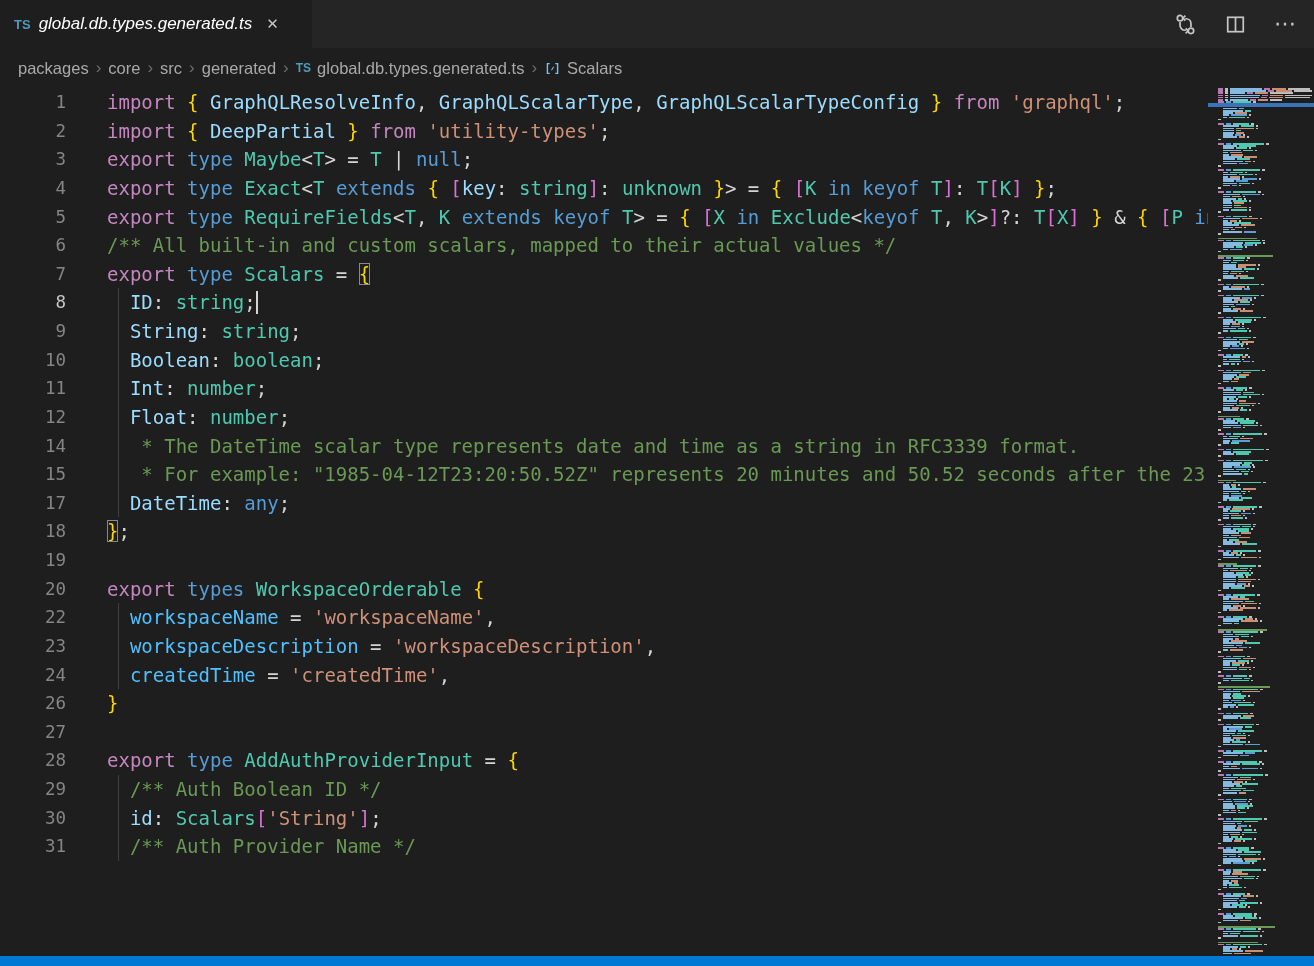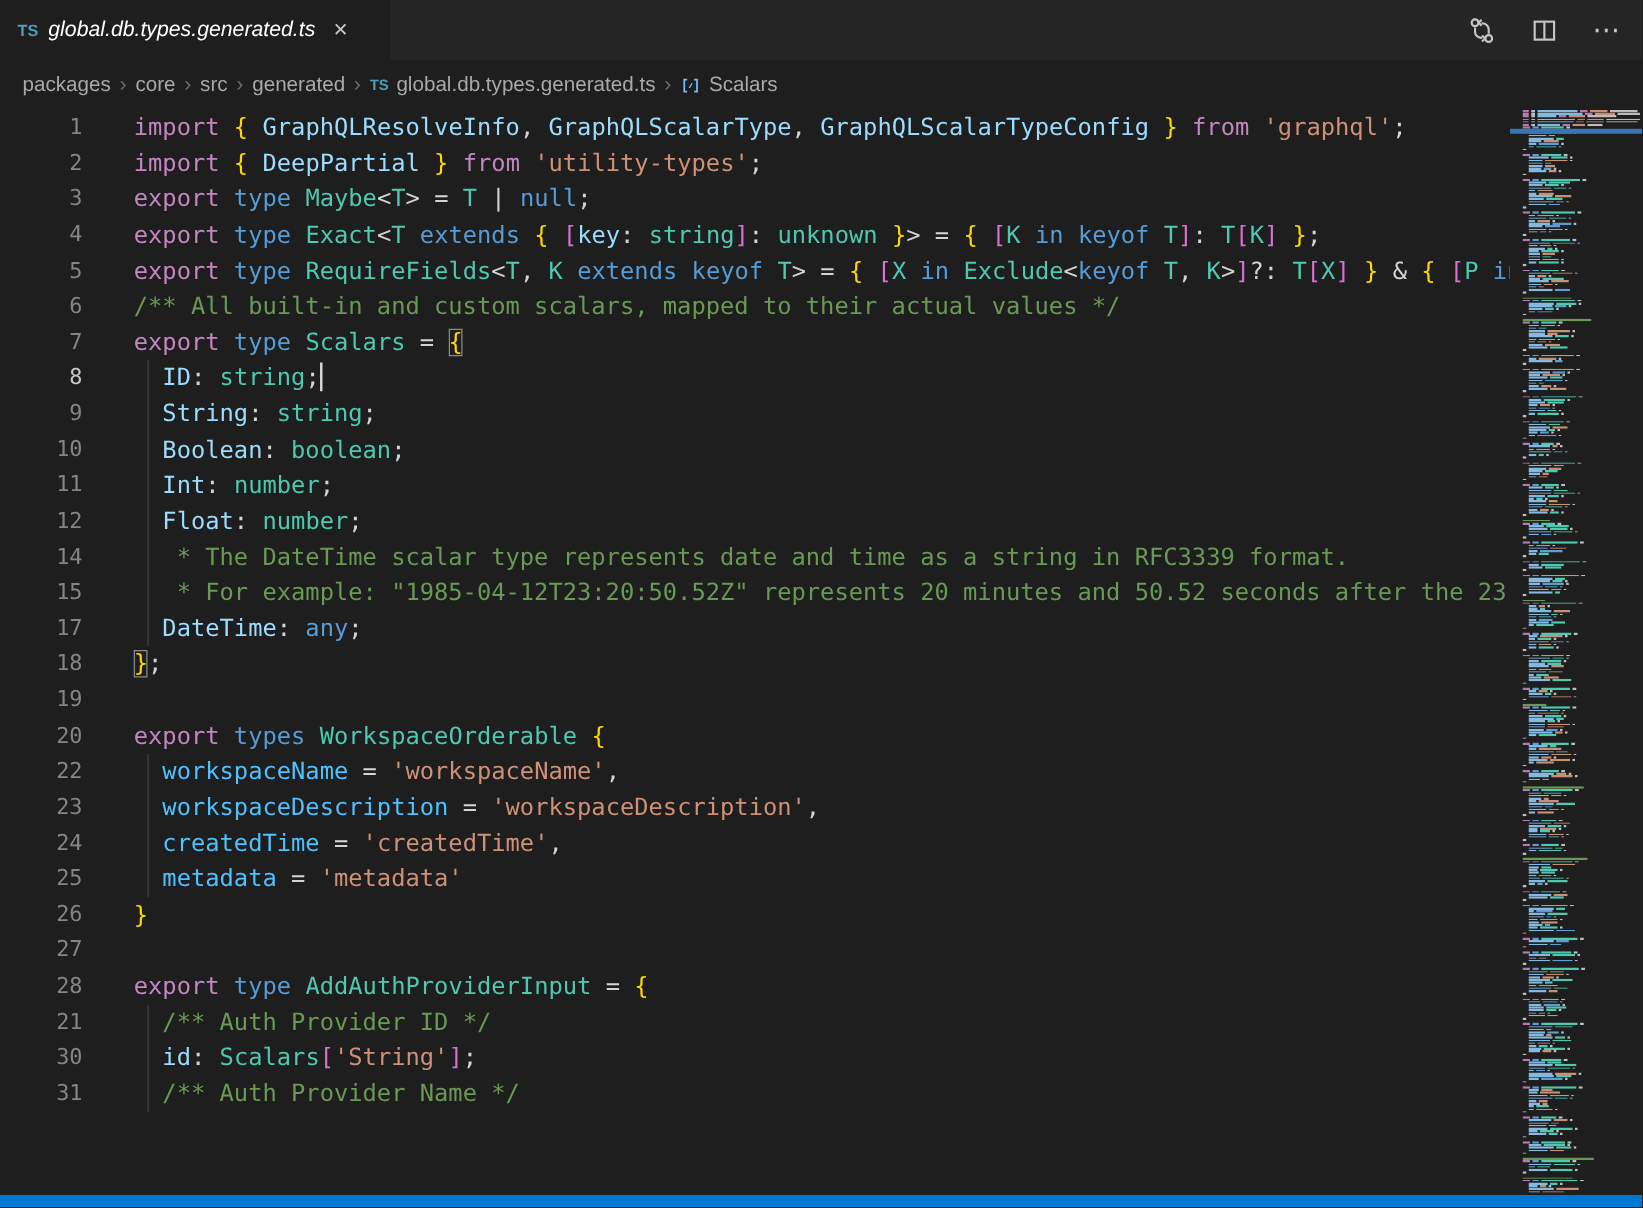"25" div.row { html: <div><span>25</span><span></span><span><span> </span><span>metadata</span><span> = </span><span>'metadata'</span></span></div> -> none }
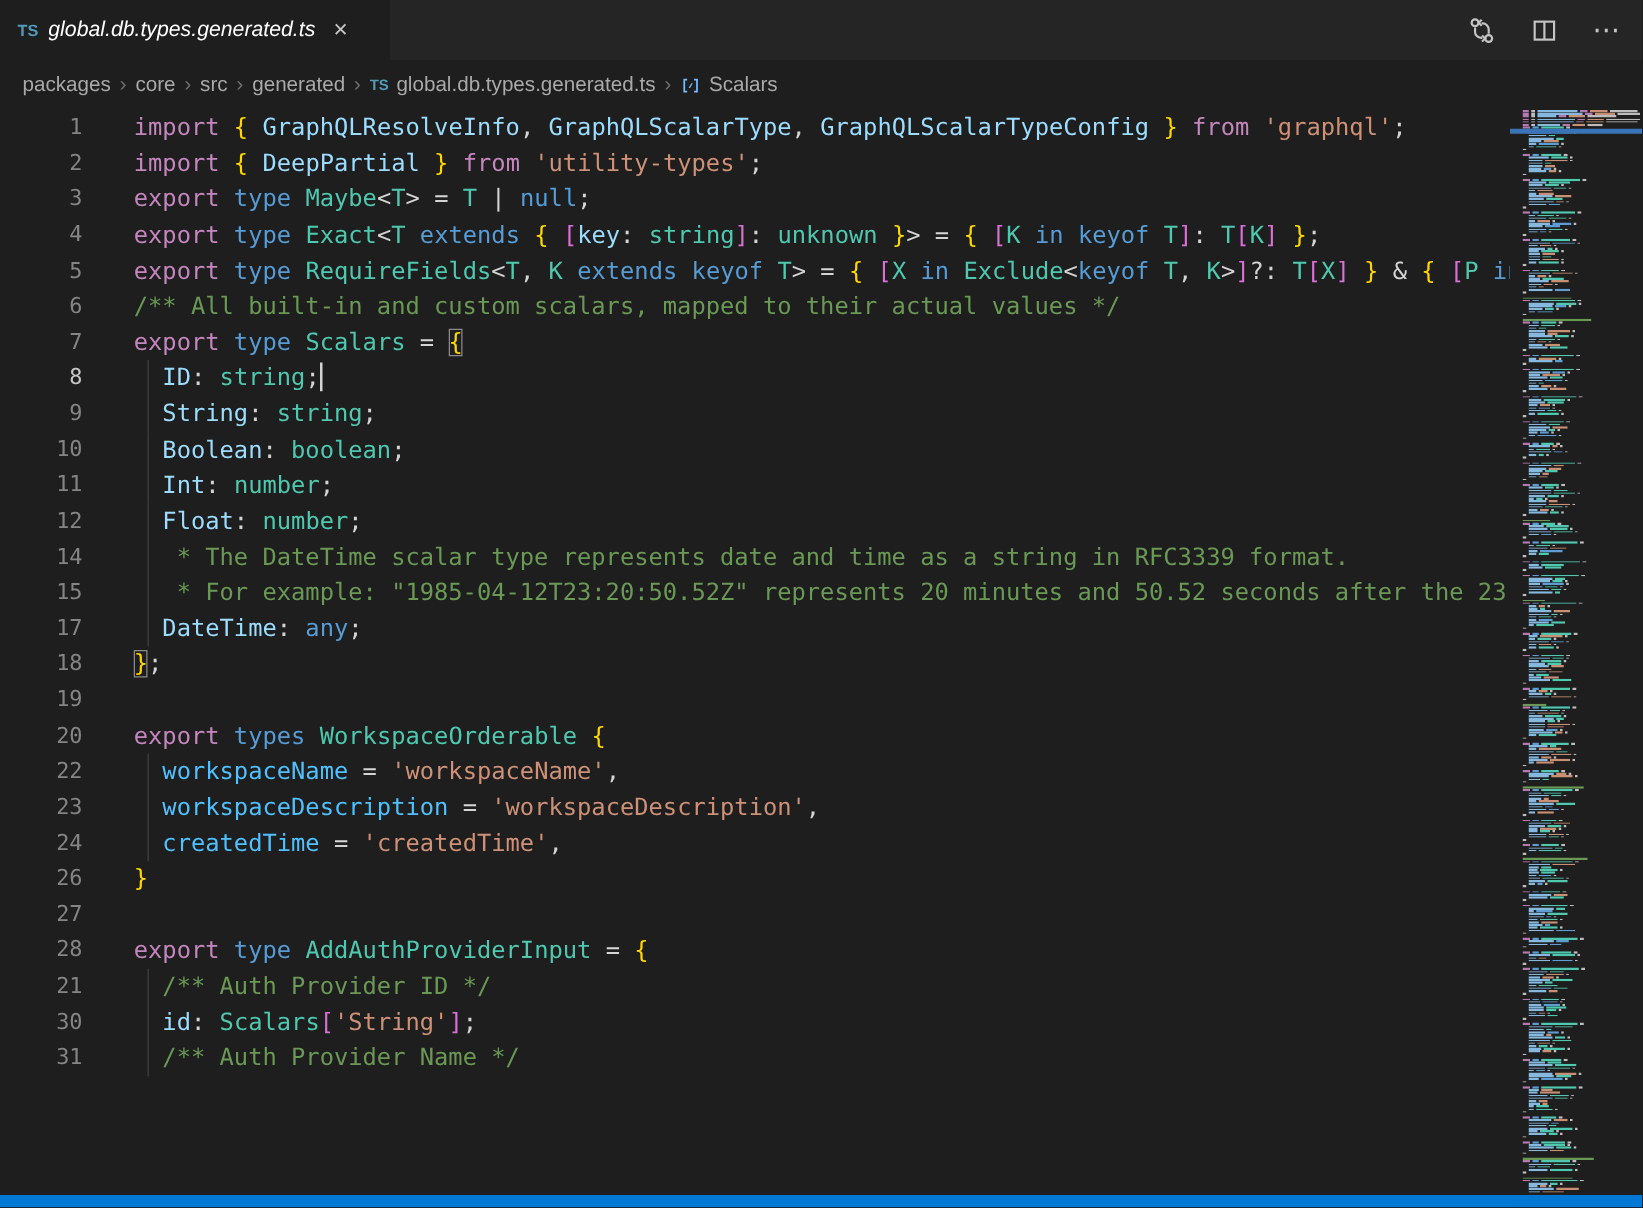"21" span.ln { text: 21 -> 29 }
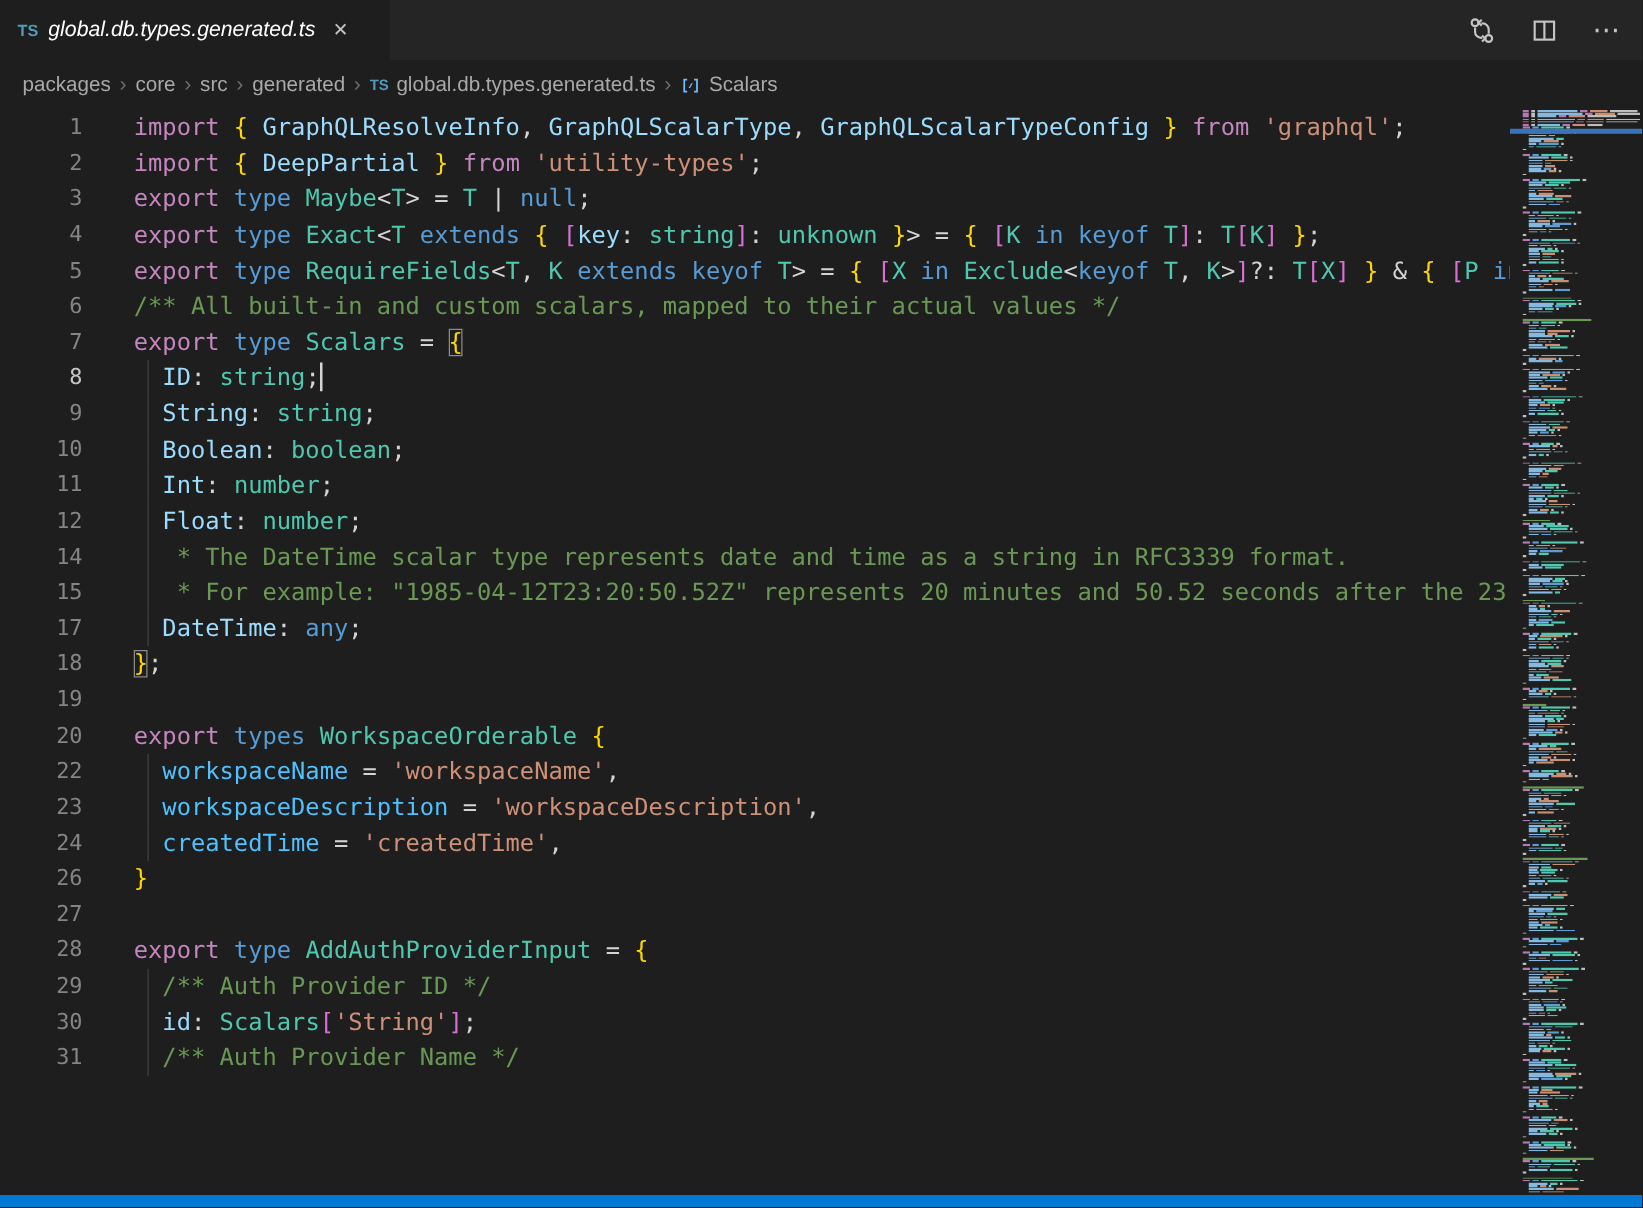"/** Auth Provider ID */" span.tk-co { text: Provider -> Boolean }
